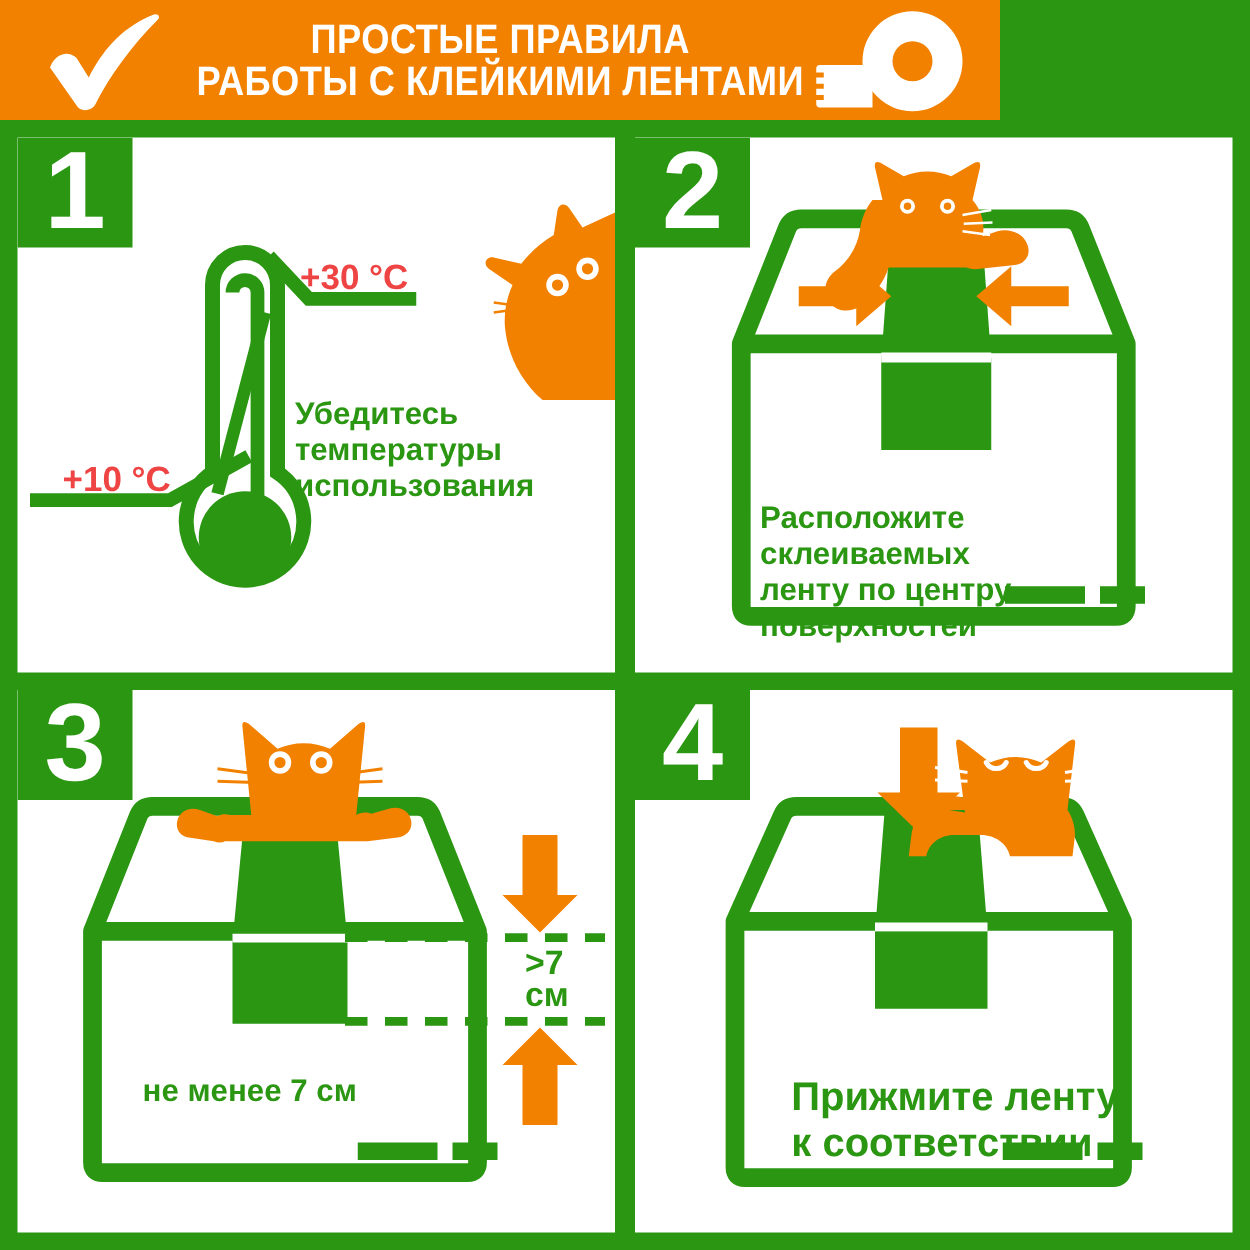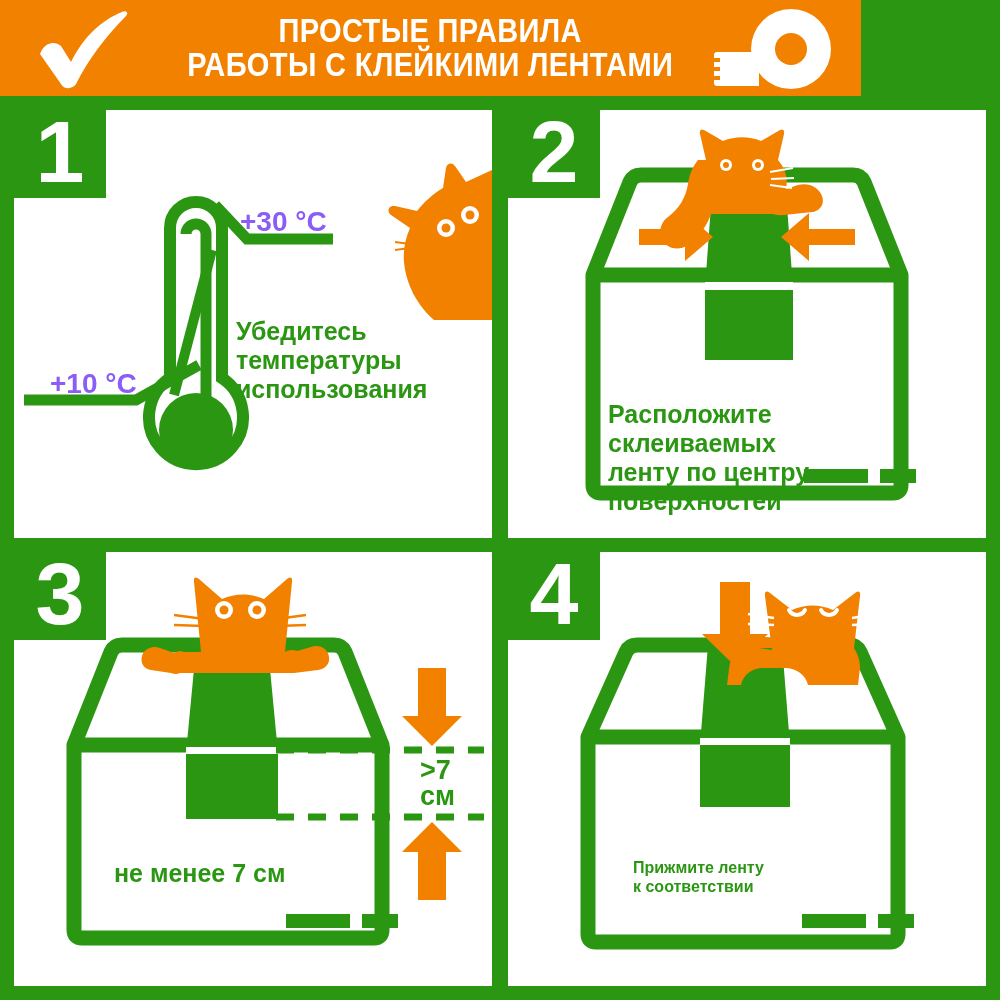"ПРОСТЫЕ ПРАВИЛА" .header { width: 861px -> 800px }
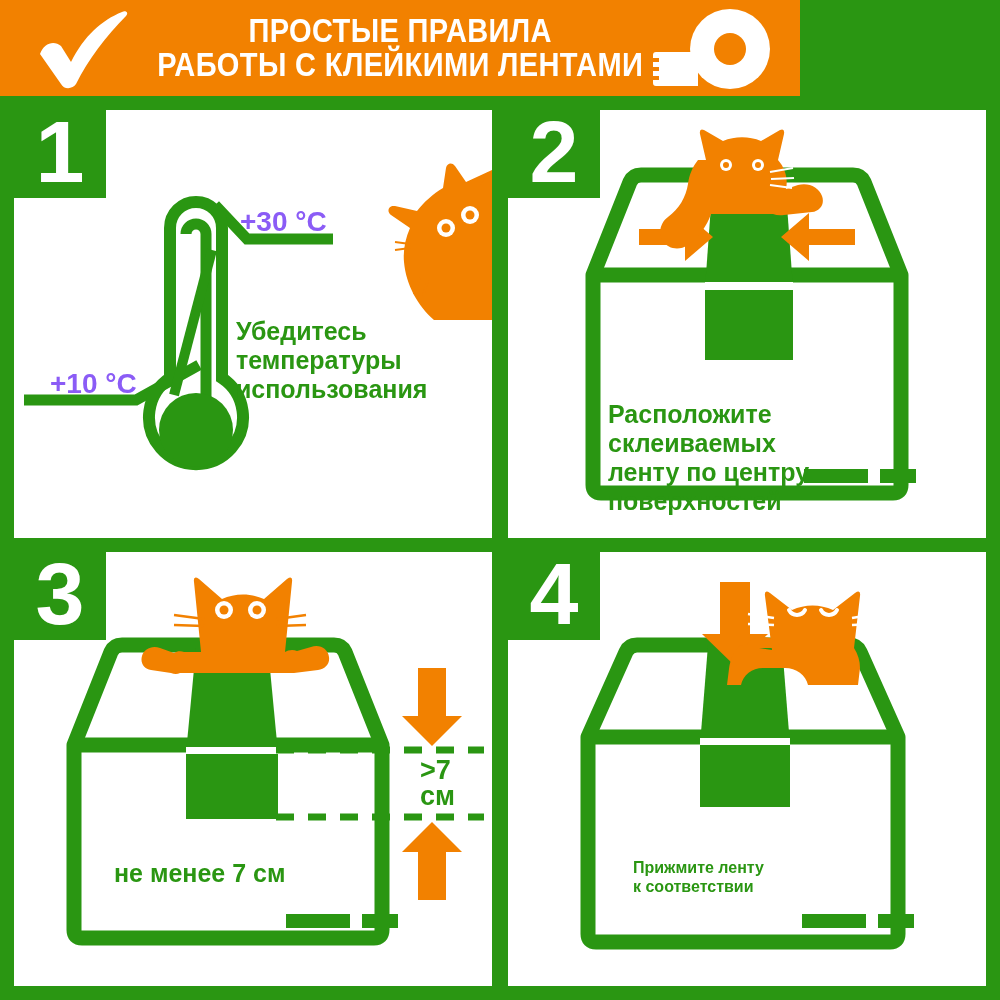"+30 °C" .temp-label { color: #8b5cf6 -> #ef4444 }
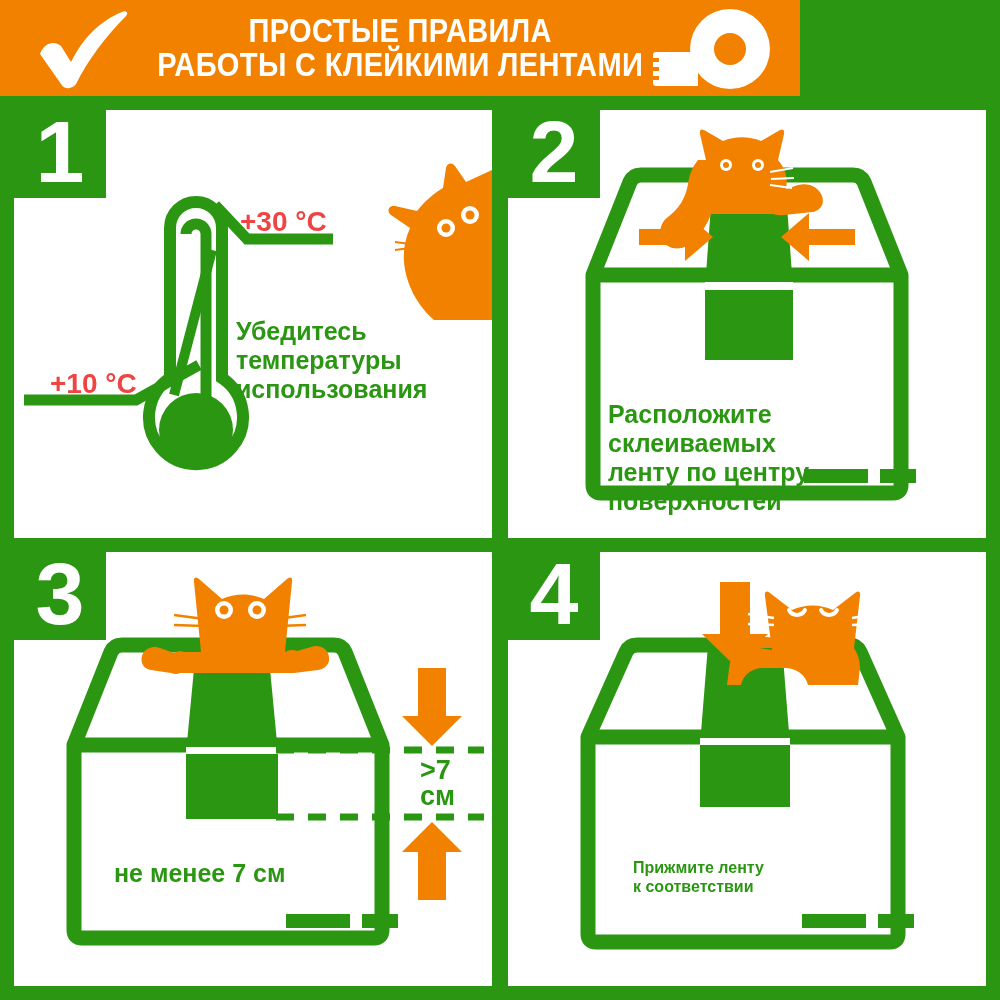"Прижмите ленту" .t4 { font-size: 16px -> 32px }
